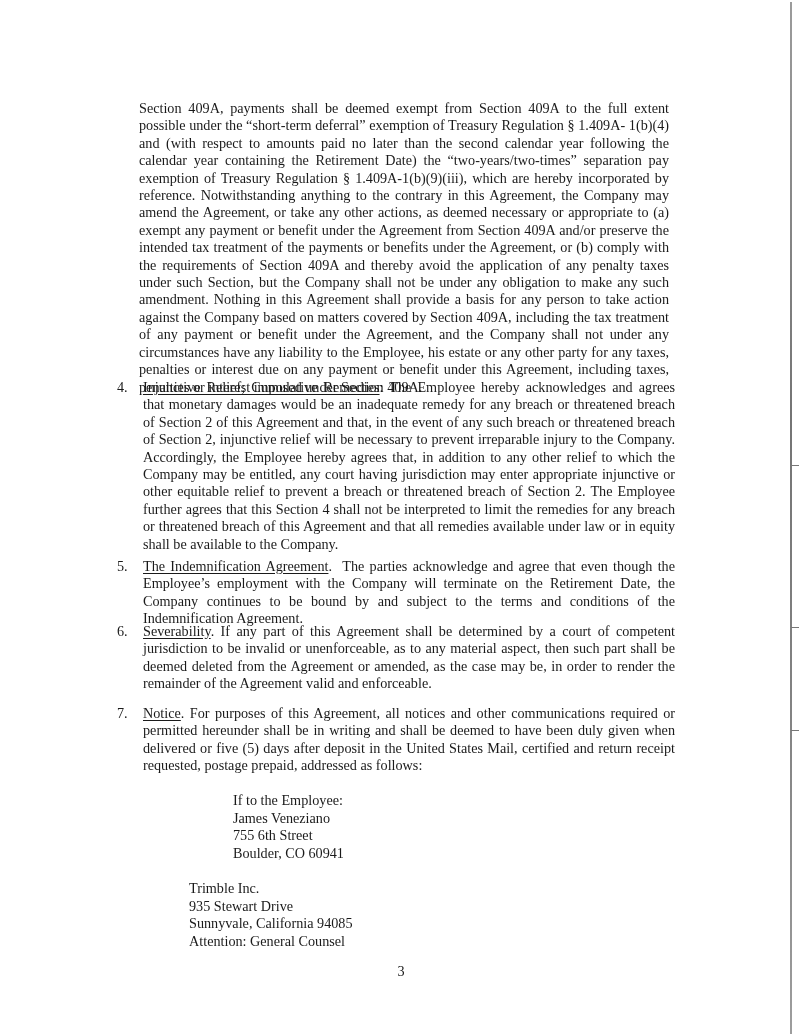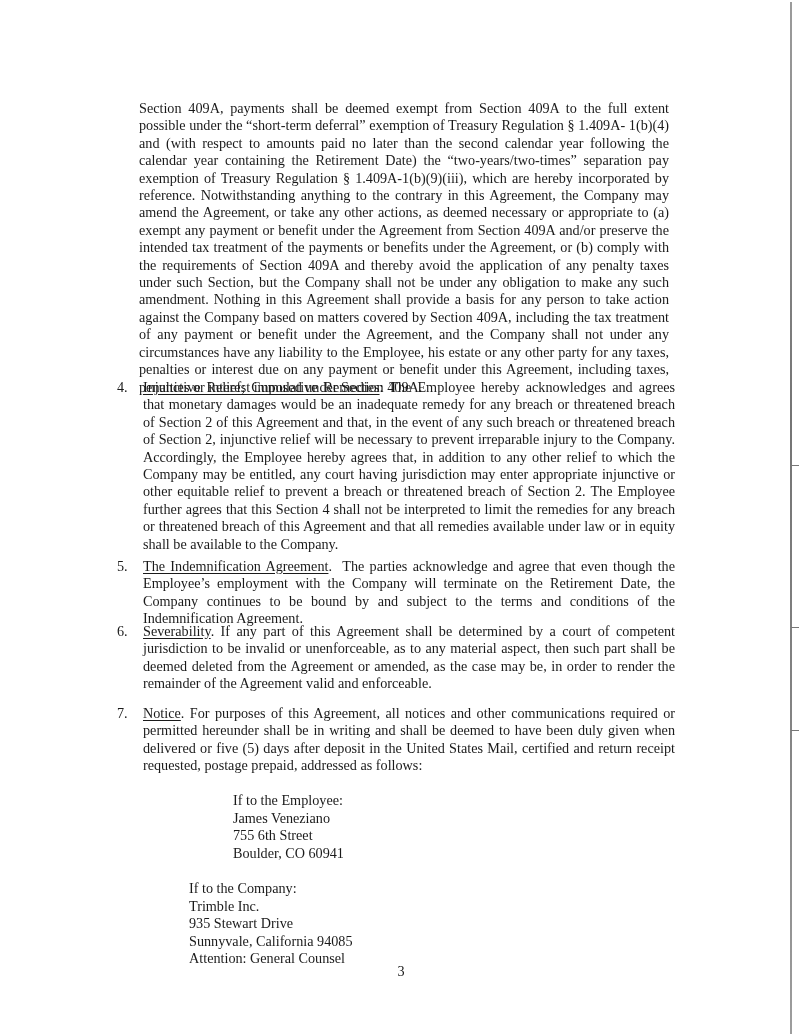"If to the Company:" div { html: <div>If to the Company:</div> -> none }
